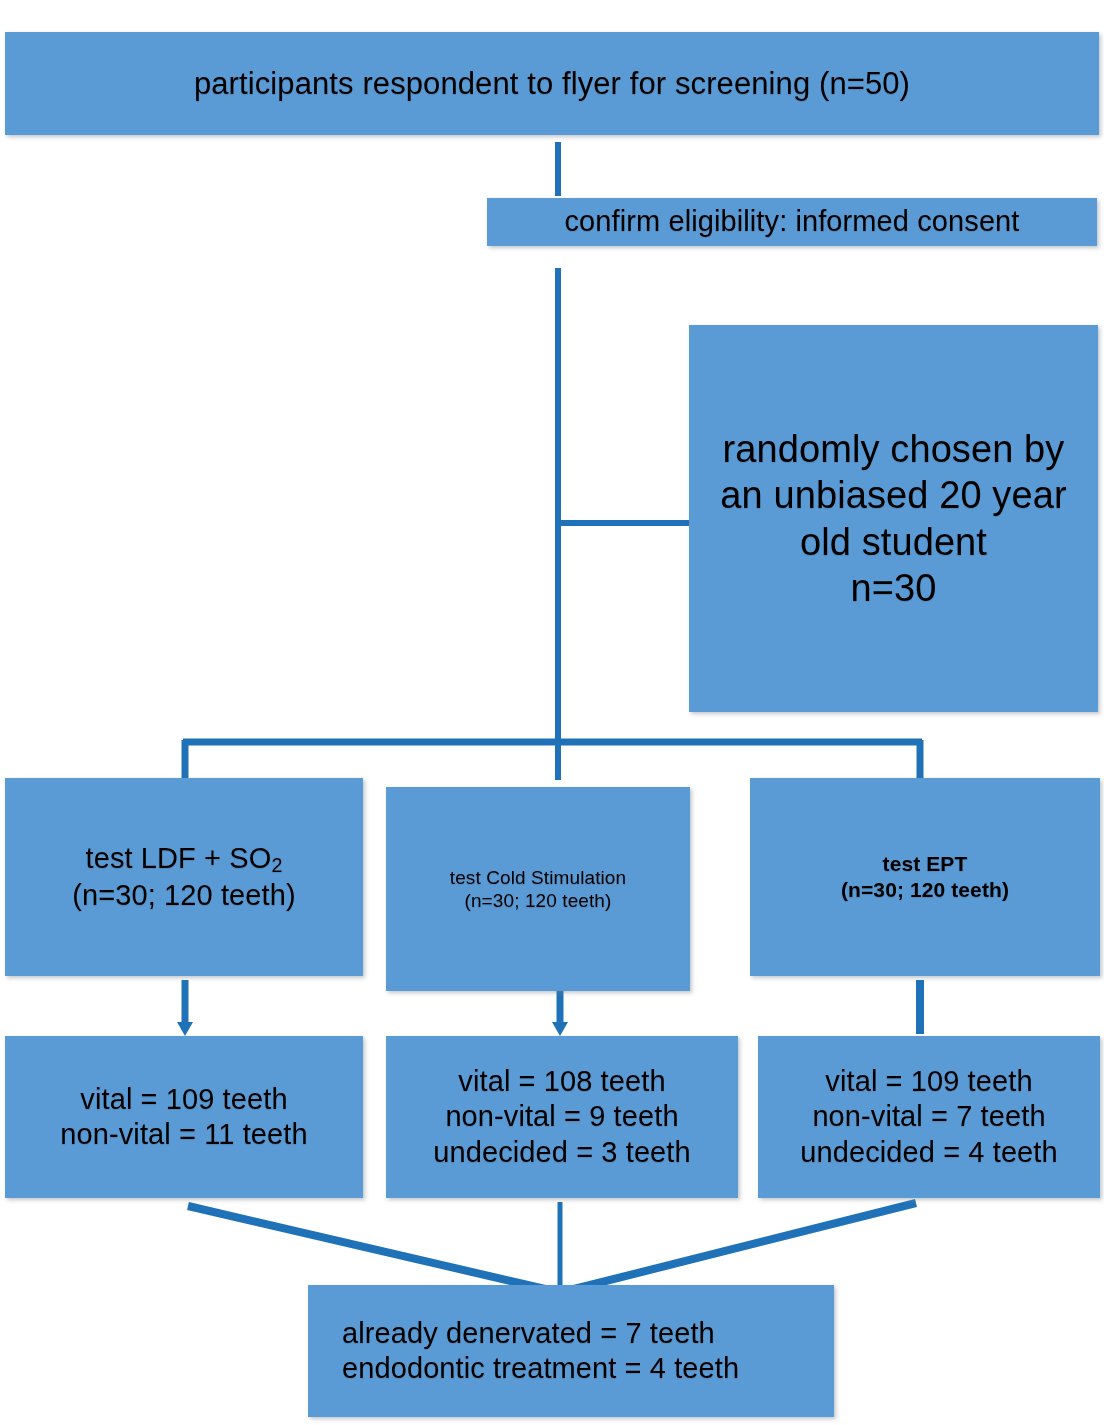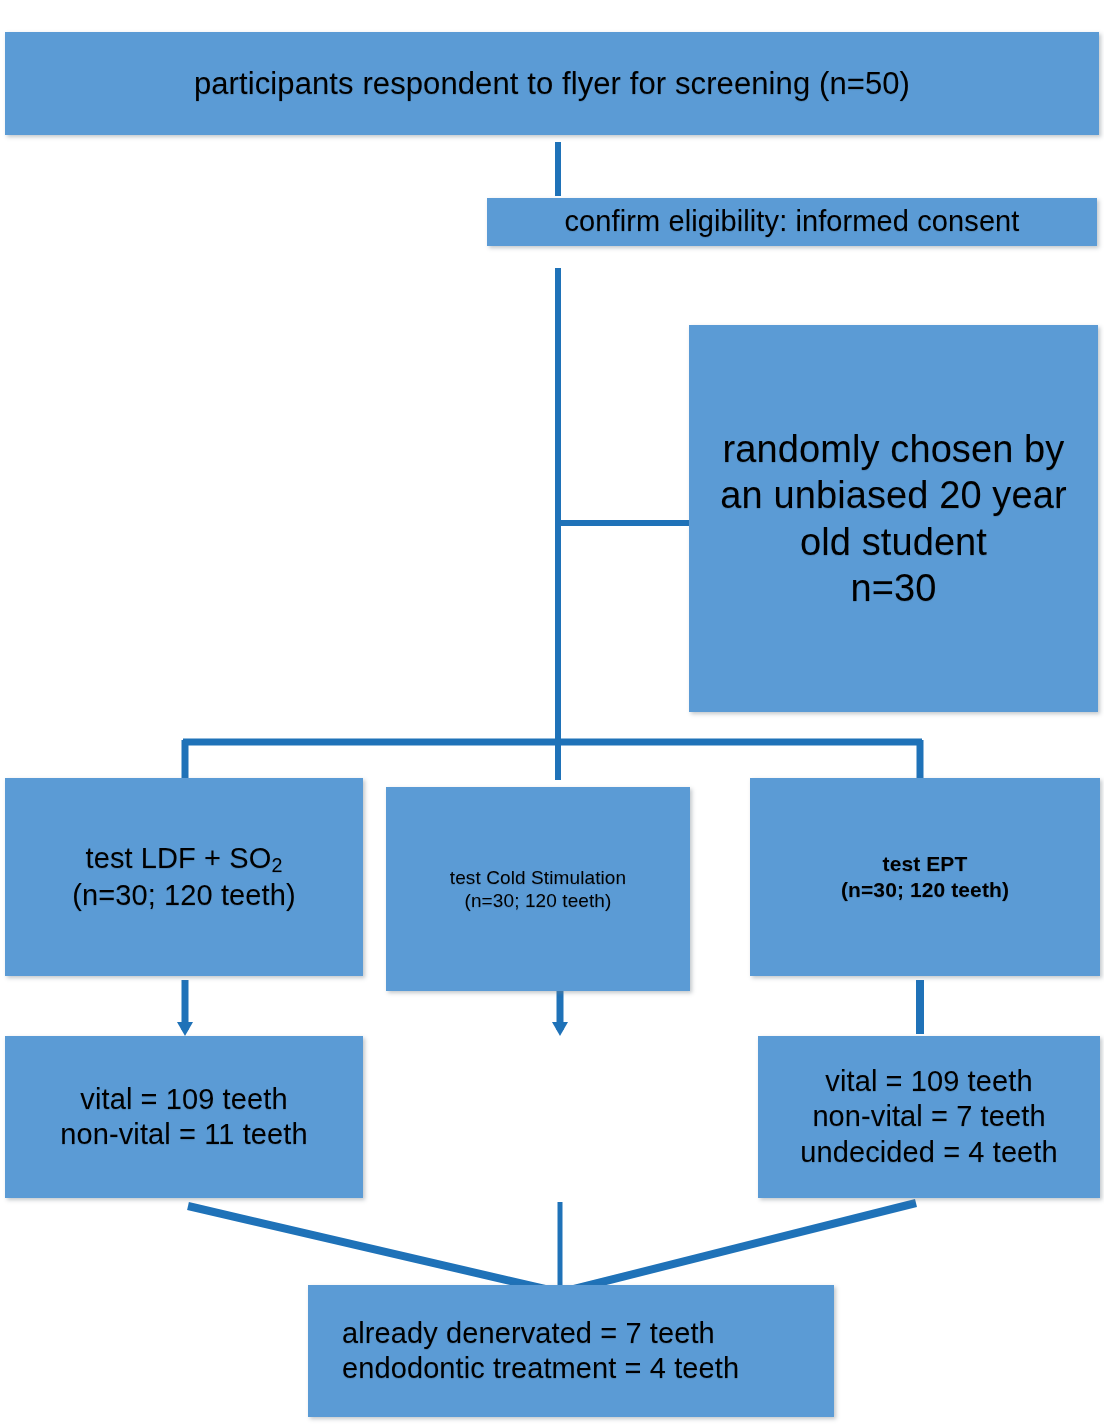"vital = 108 teeth" div.box { html: none -> <div> <span>vital = 108 teeth non-vital = 9 teeth undecided = 3 teeth</span> </div> }
